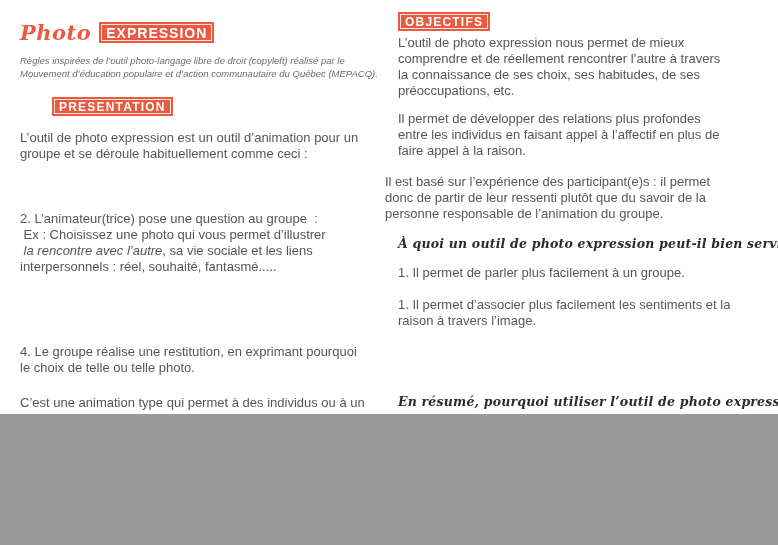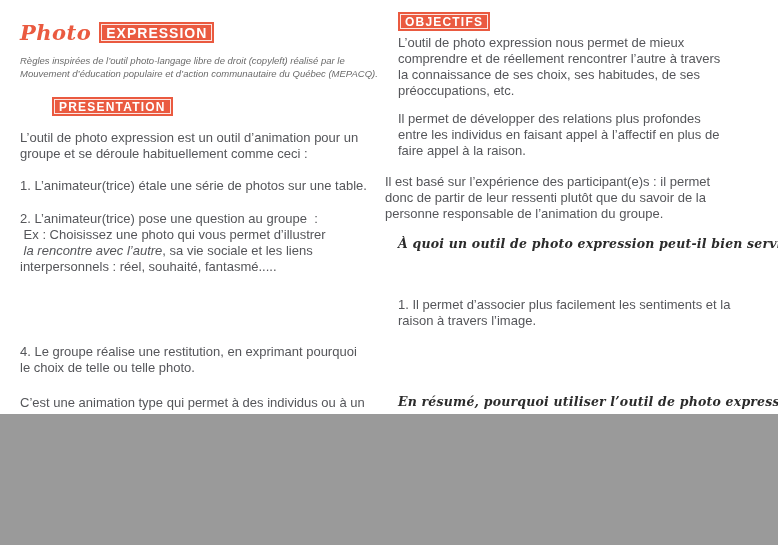"1. L’animateur(trice) étale une série" p.abs { html: <p>1. L’animateur(trice) étale une série de photos sur une table.</p> -> none }
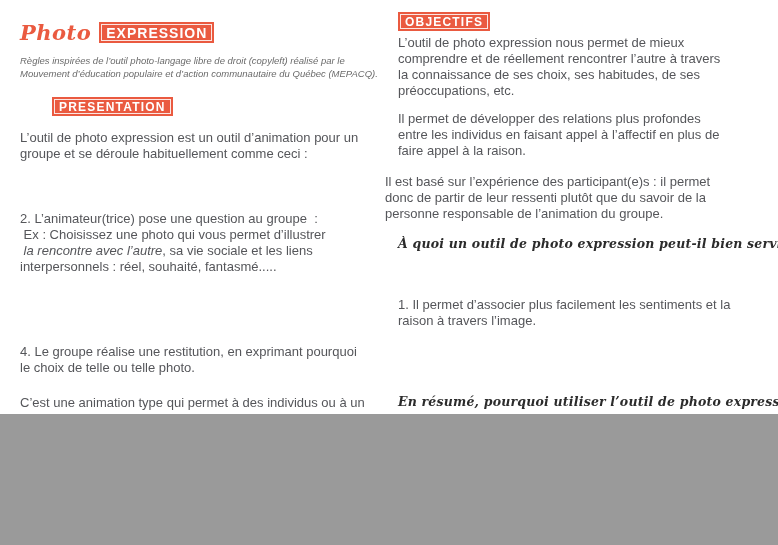"1. Il permet de parler" p.abs { html: none -> <p>1. Il permet de parler plus facilement à un groupe.</p> }
